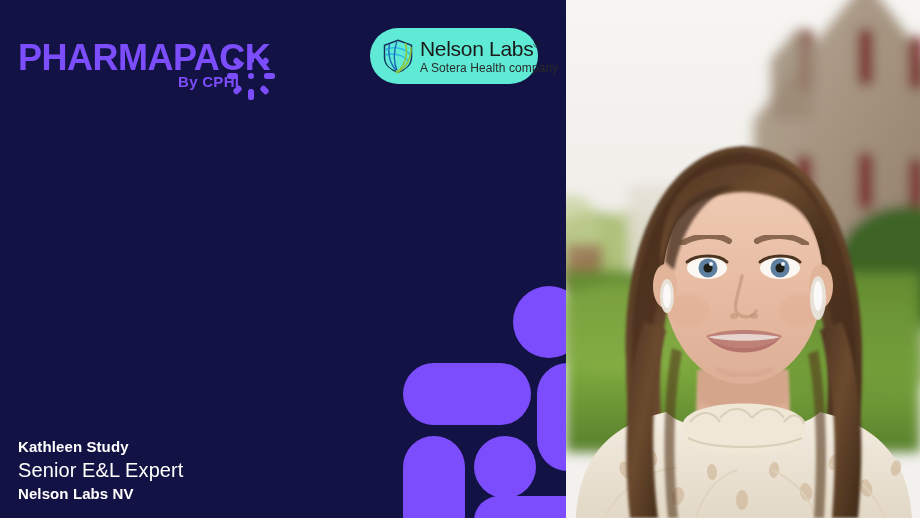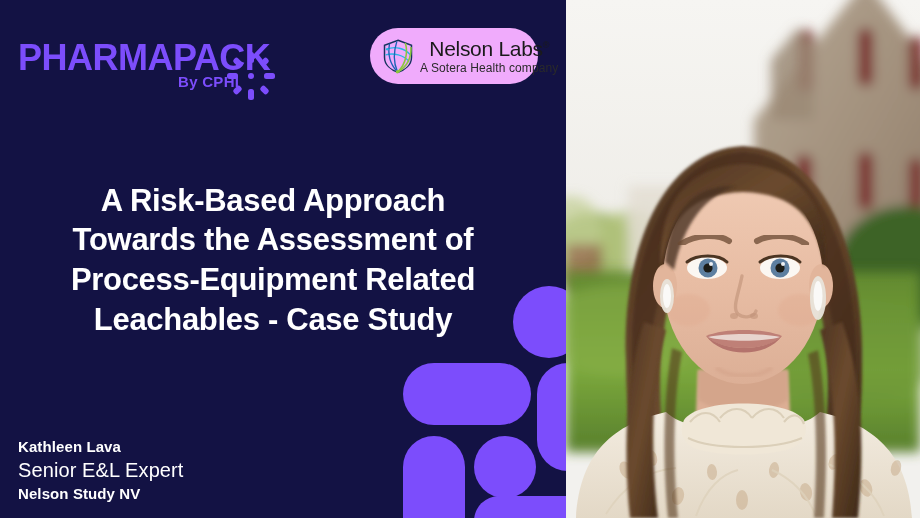"Nelson Labs®" #nelson-pill { background: #f0abfc -> #5eead4; text-align: center -> none }
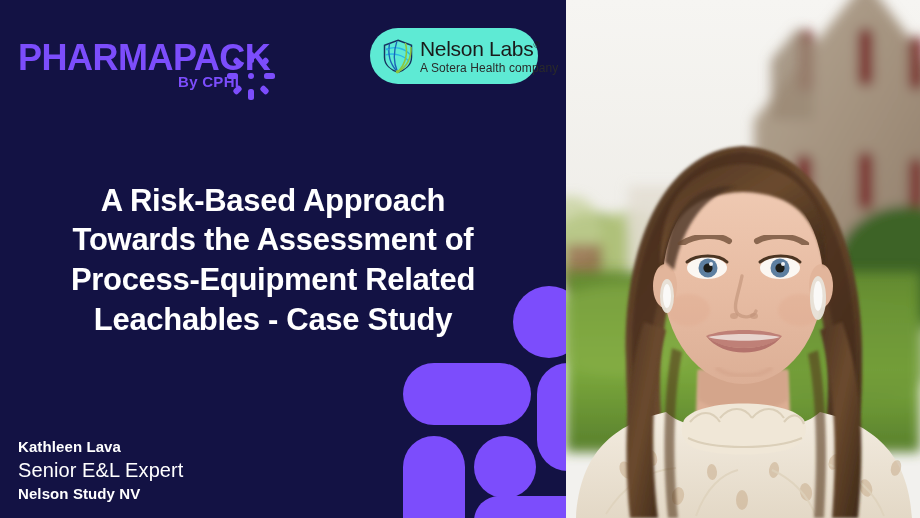"A Risk-Based Approach" h1 { html: <h1> <span>A Risk-Based Approach</span> <span>Towards the Assessment of</span> <span>Process-Equipment Related</span> <span>Leachables - Case Study</span> </h1> -> none }
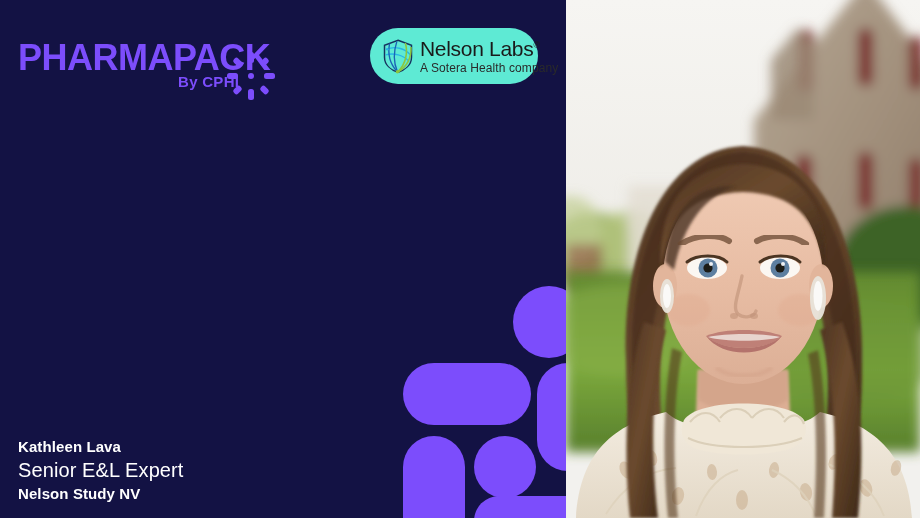"Kathleen Lava" div { text: Lava -> Study }
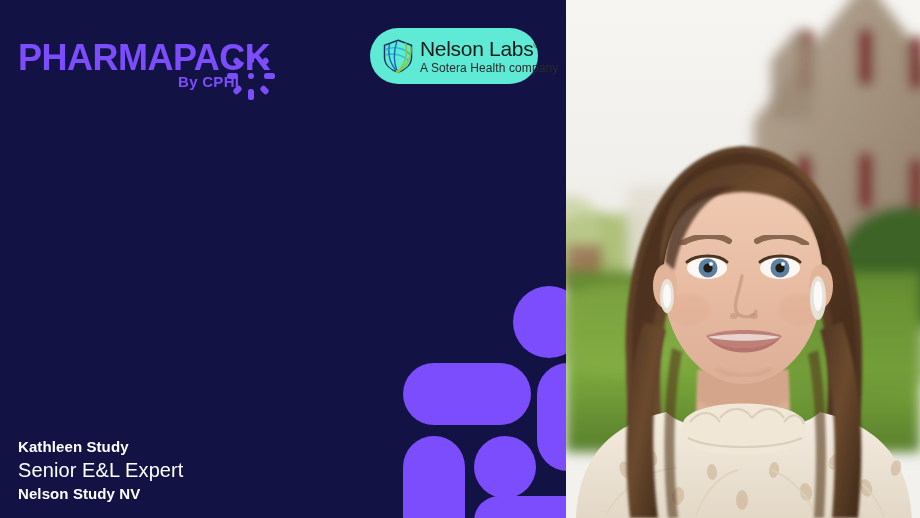"Nelson Study NV" div { text: Study -> Labs }
